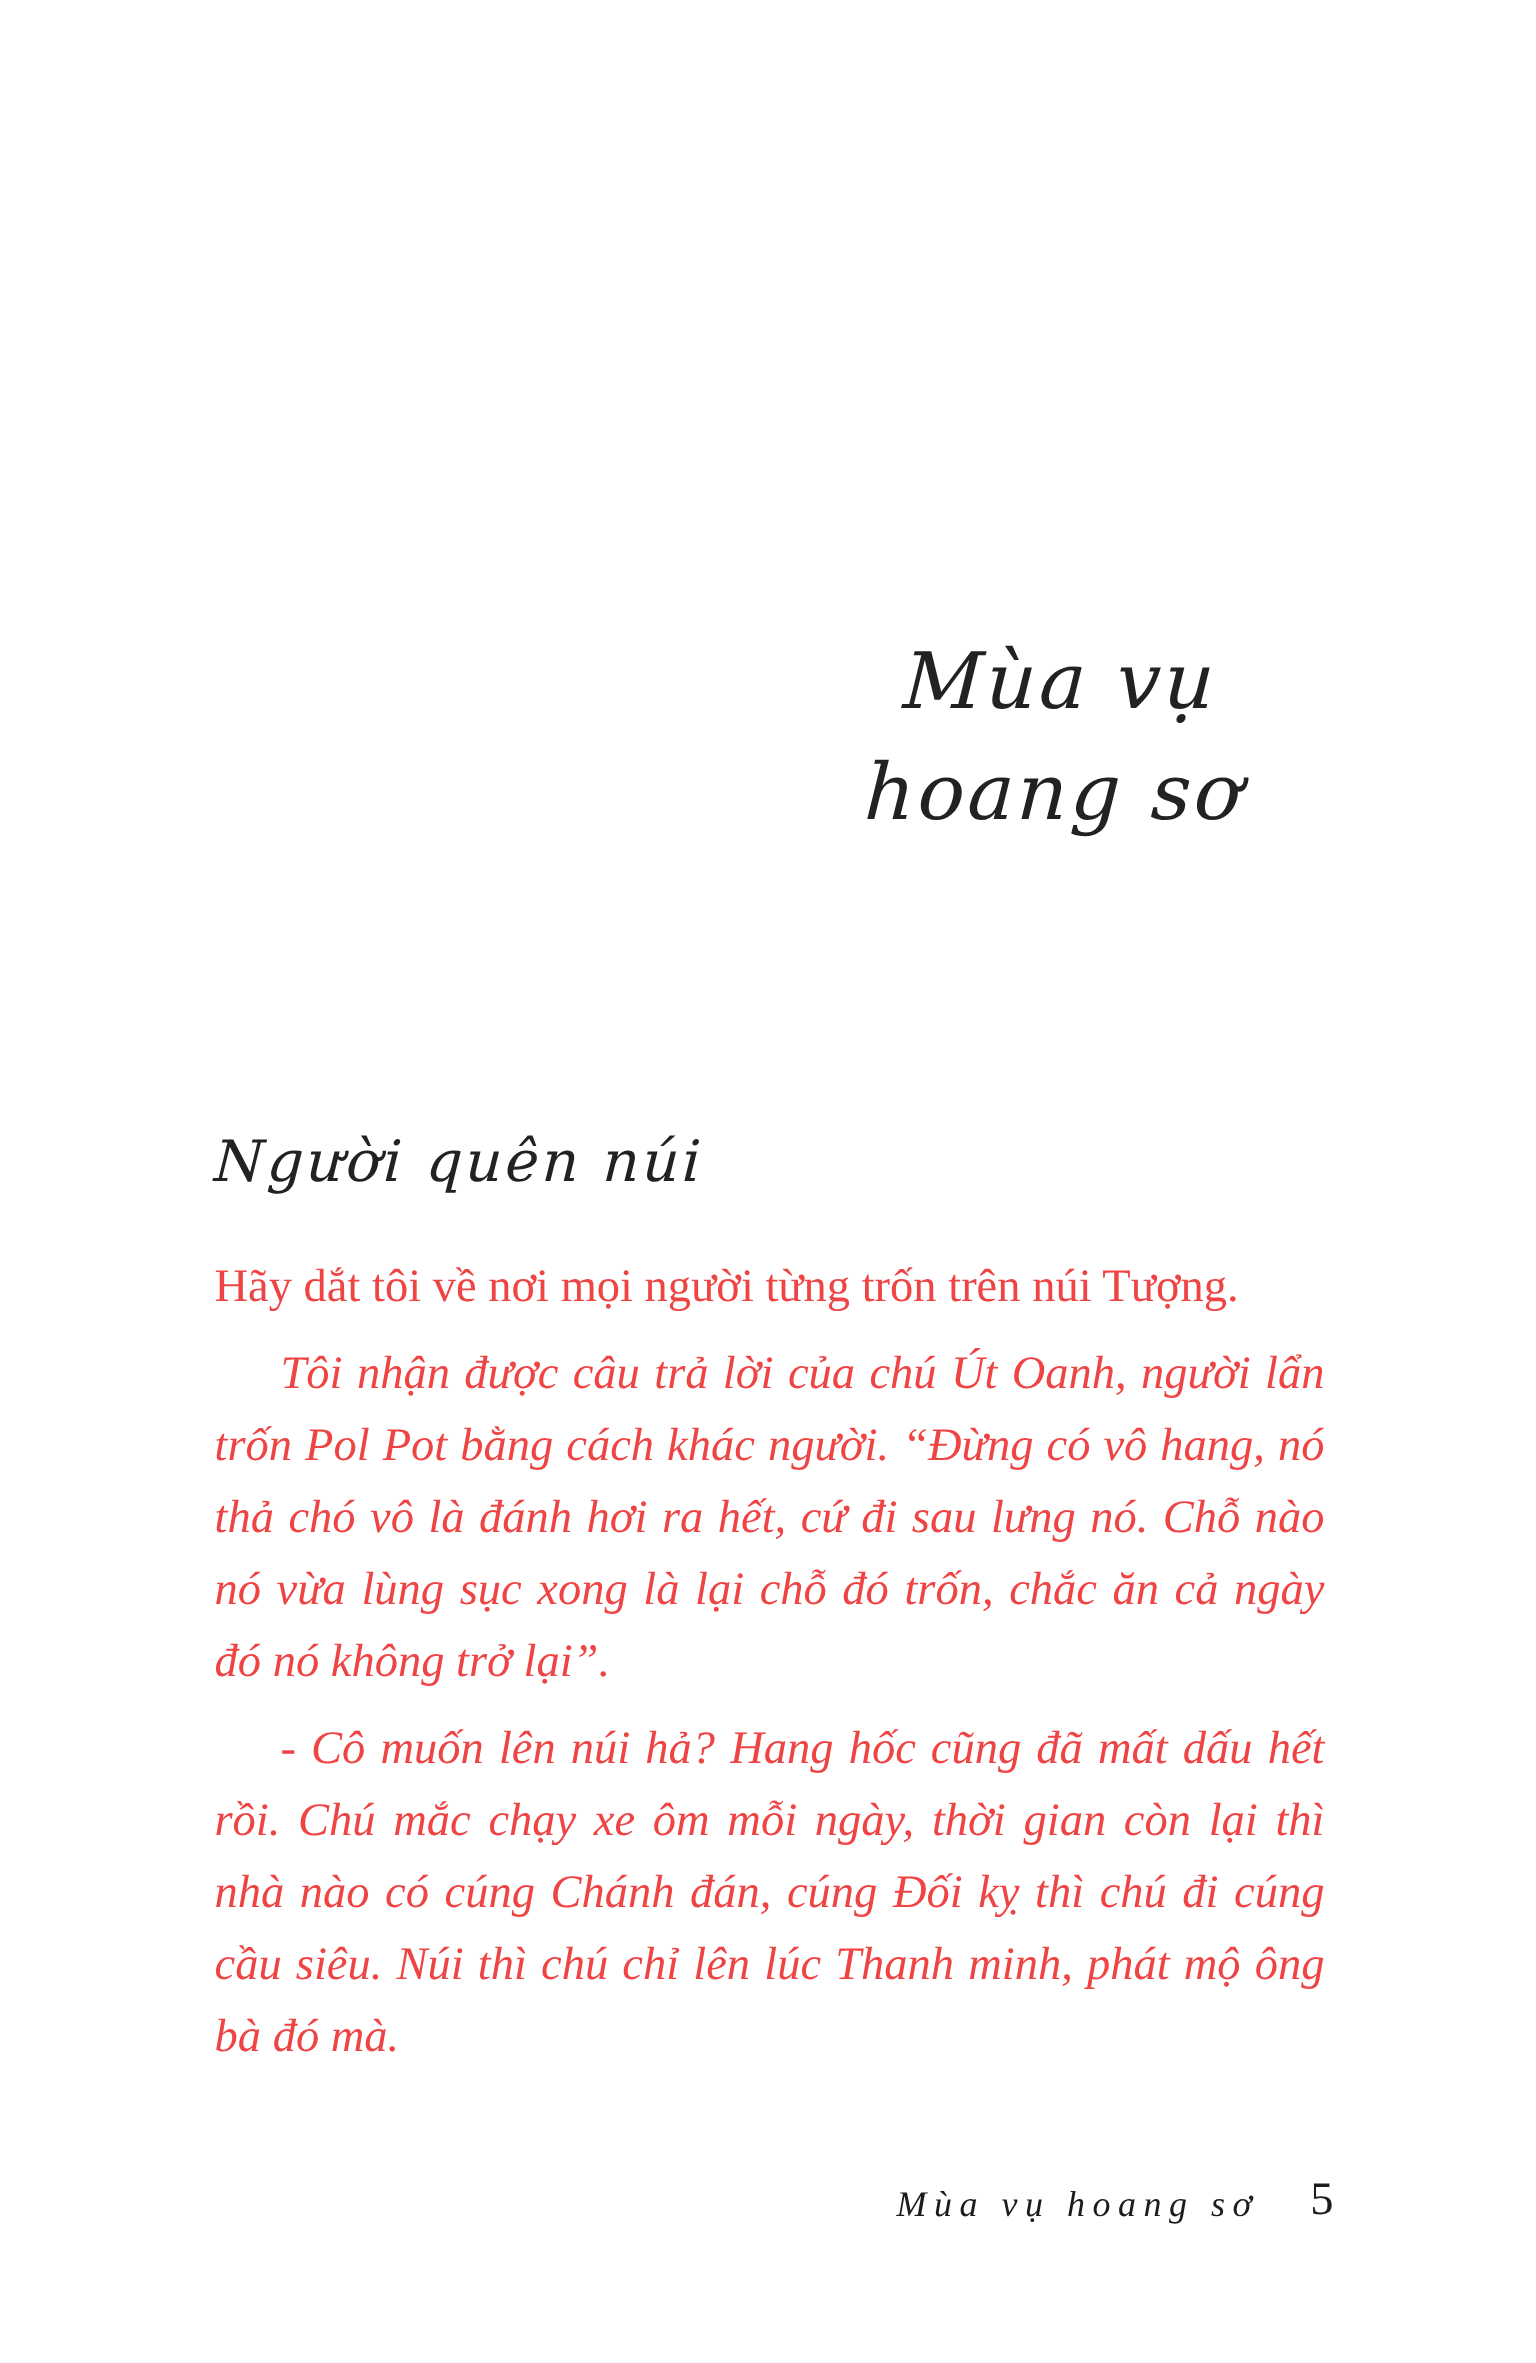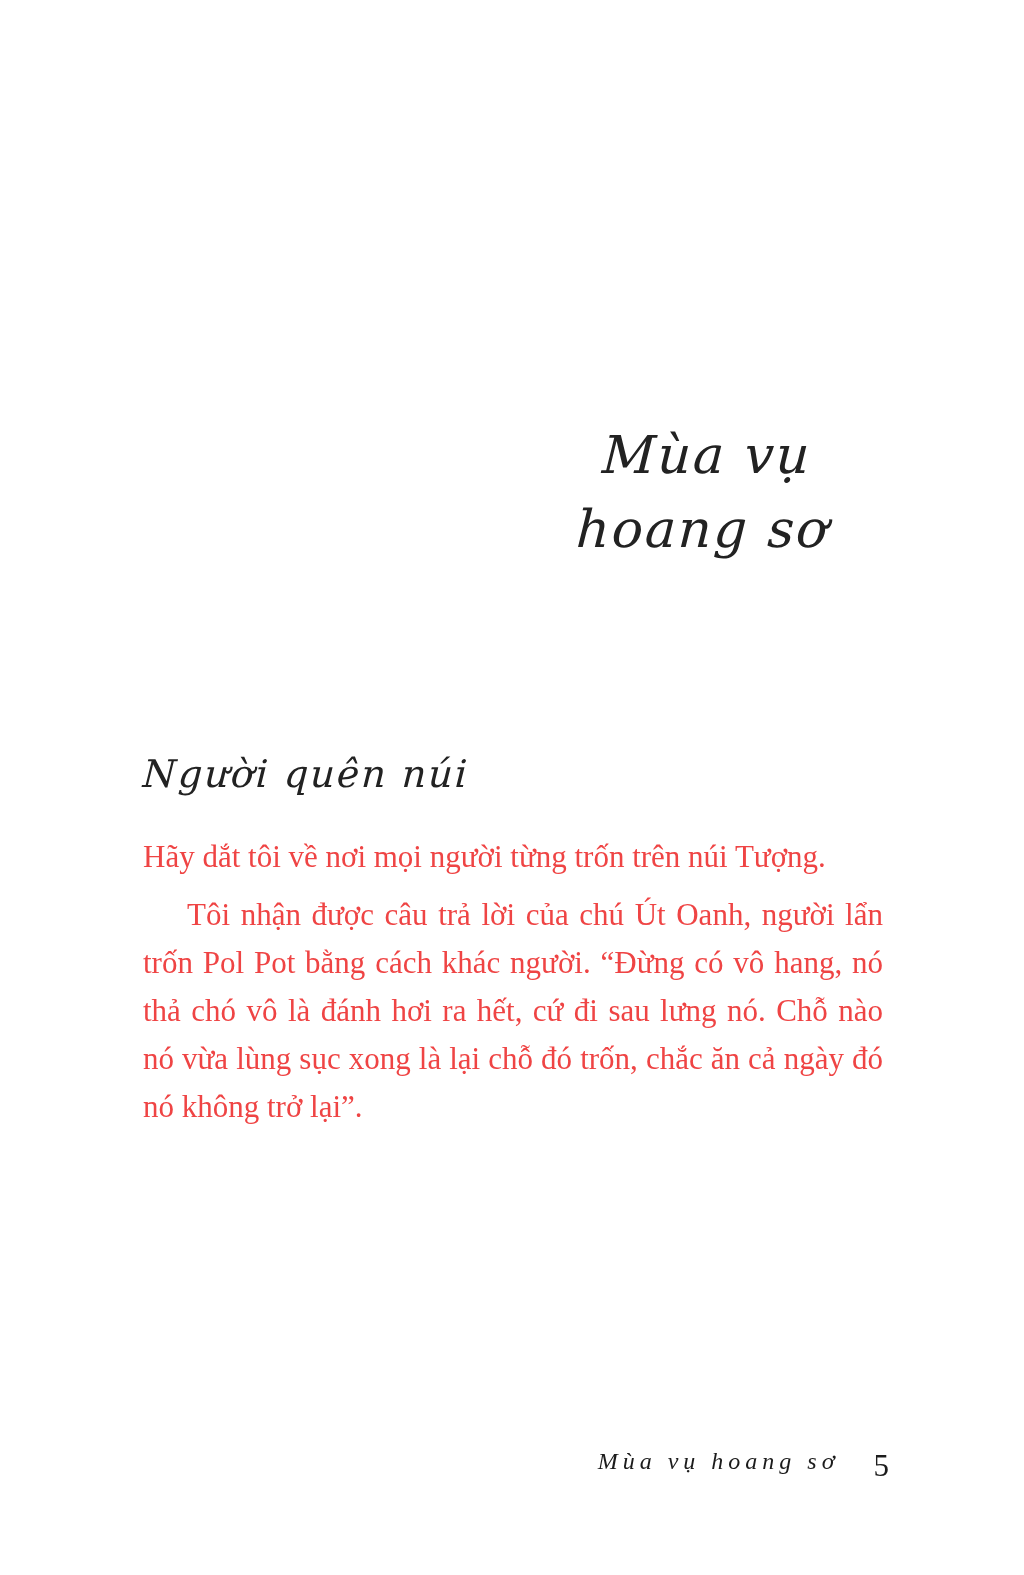"Tôi nhận được câu trả" .body-text p.indented { font-style: none -> italic }
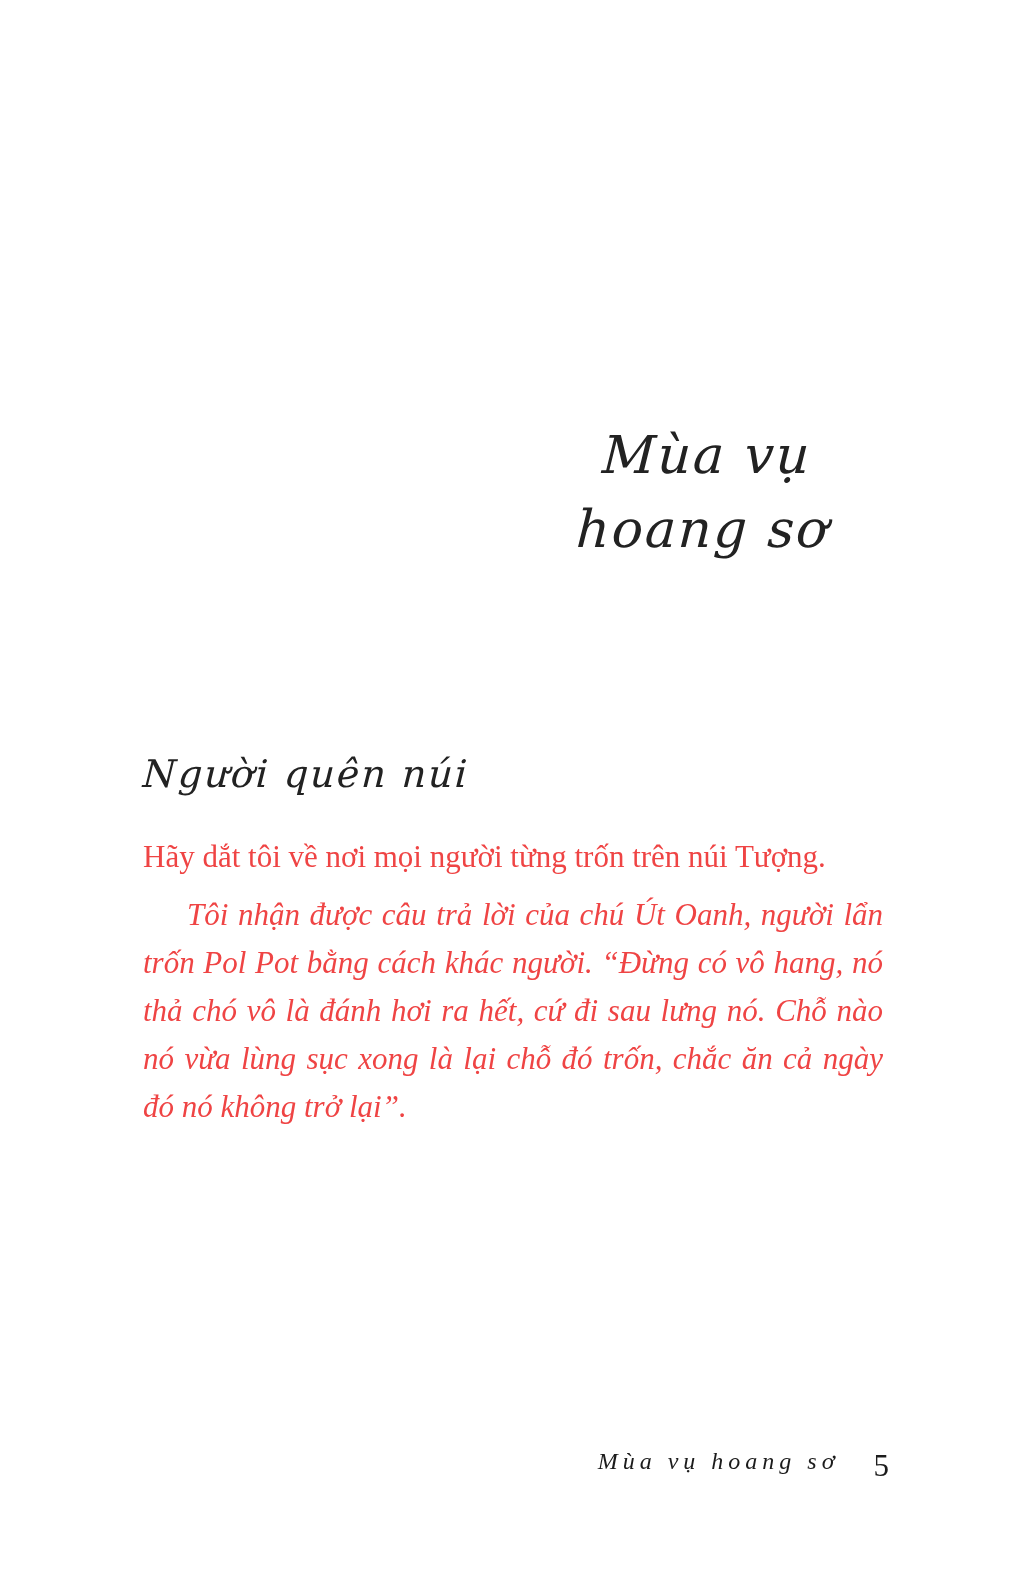"- Cô muốn lên núi" p.indented { html: none -> <p>- Cô muốn lên núi hả? Hang hốc cũng đã mất dấu hết rồi. Chú mắc chạy xe ôm mỗi ngày, thời gian còn lại thì nhà nào có cúng Chánh đán, cúng Đối kỵ thì chú đi cúng cầu siêu. Núi thì chú chỉ lên lúc Thanh minh, phát mộ ông bà đó mà.</p> }
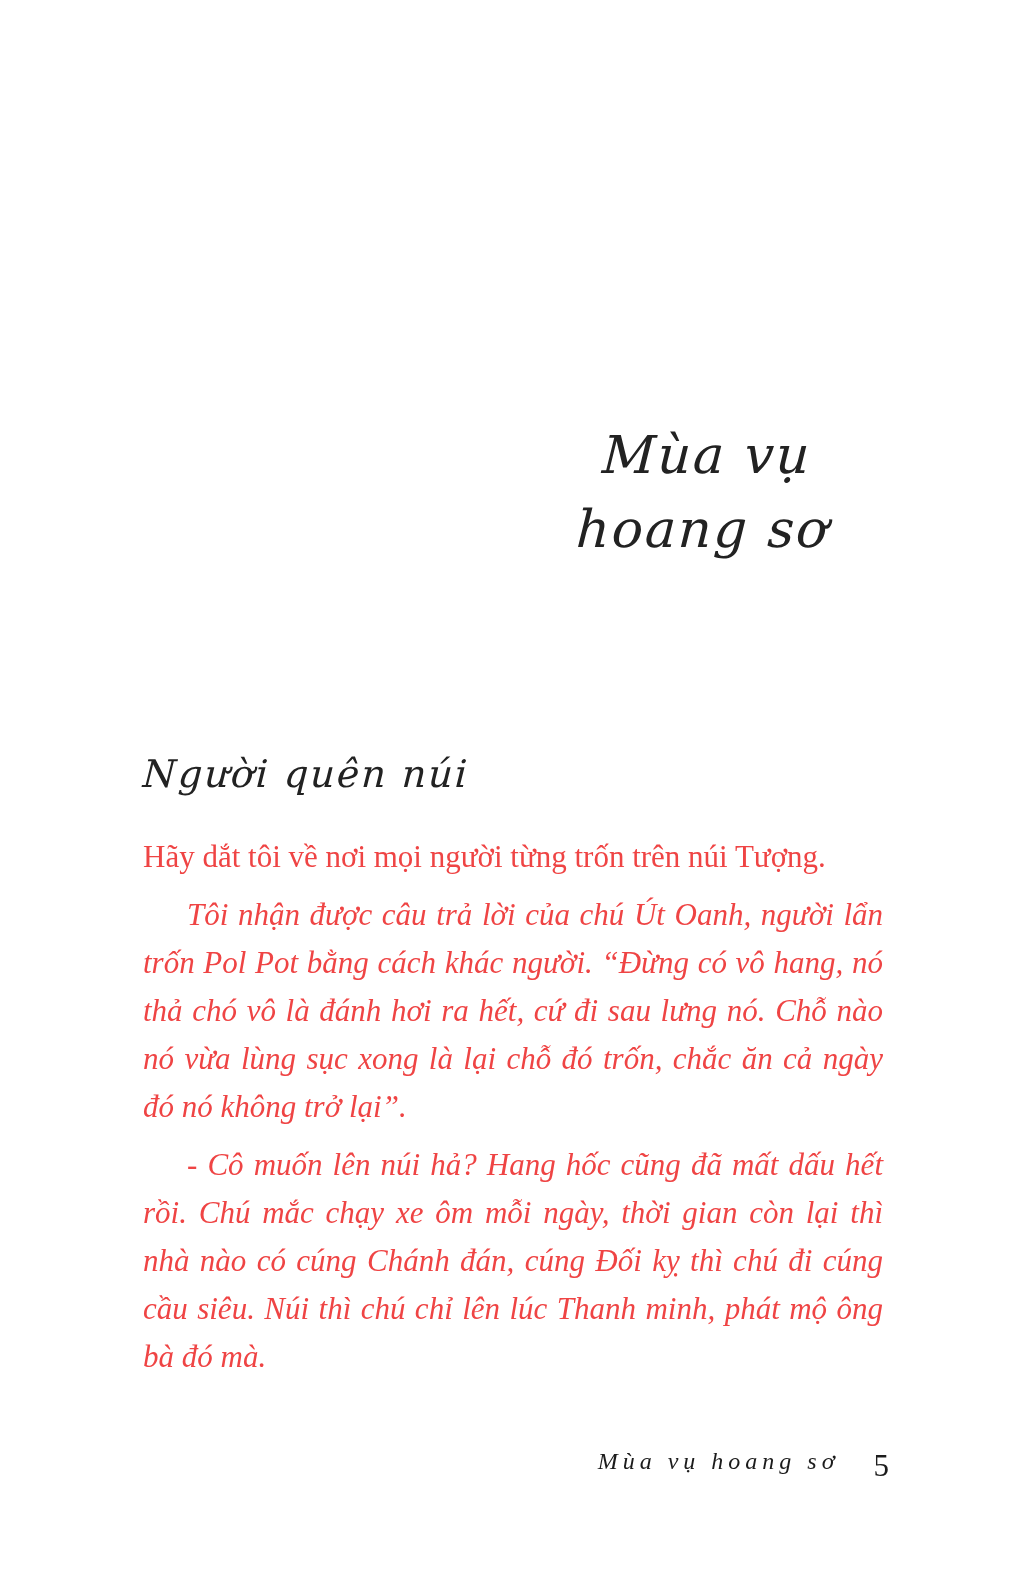"Mùa vụ hoang sơ" .footer { align-items: flex-start -> flex-end }
